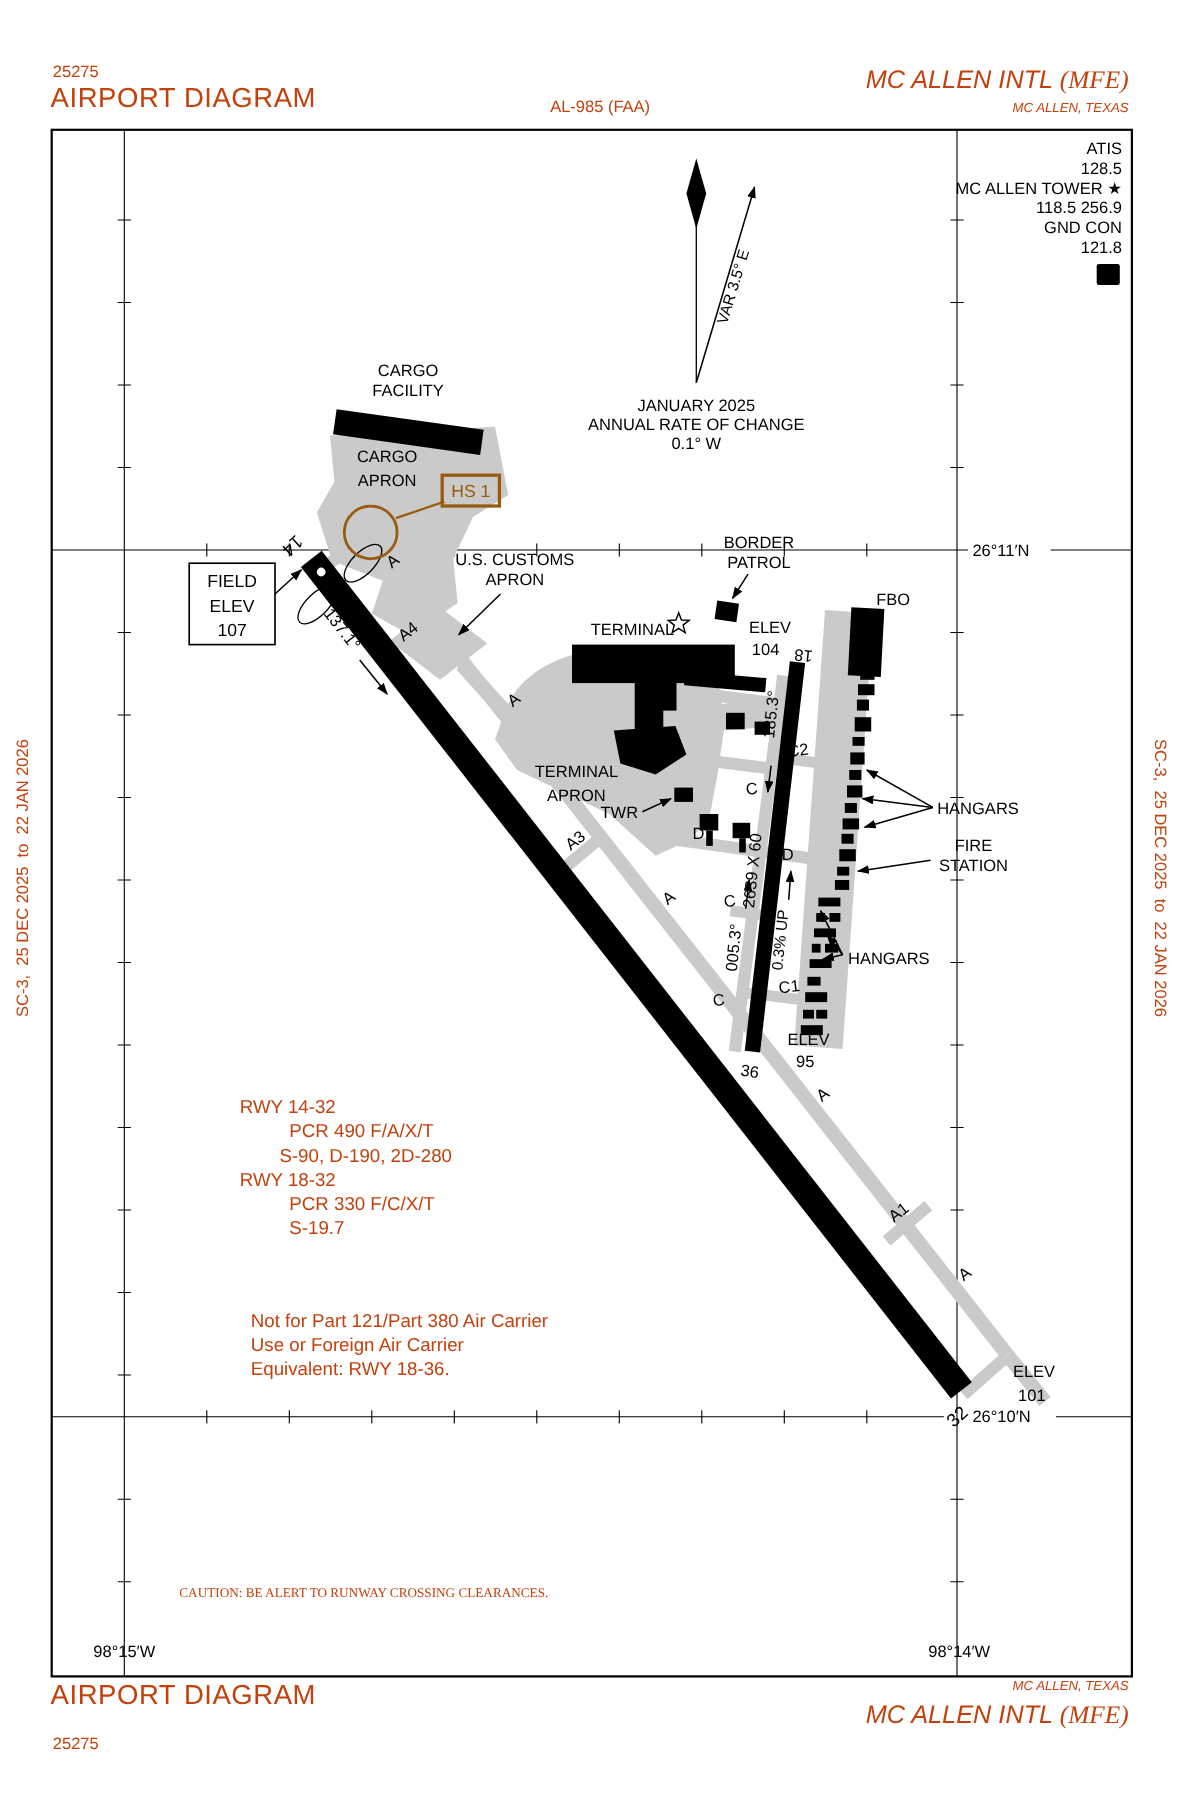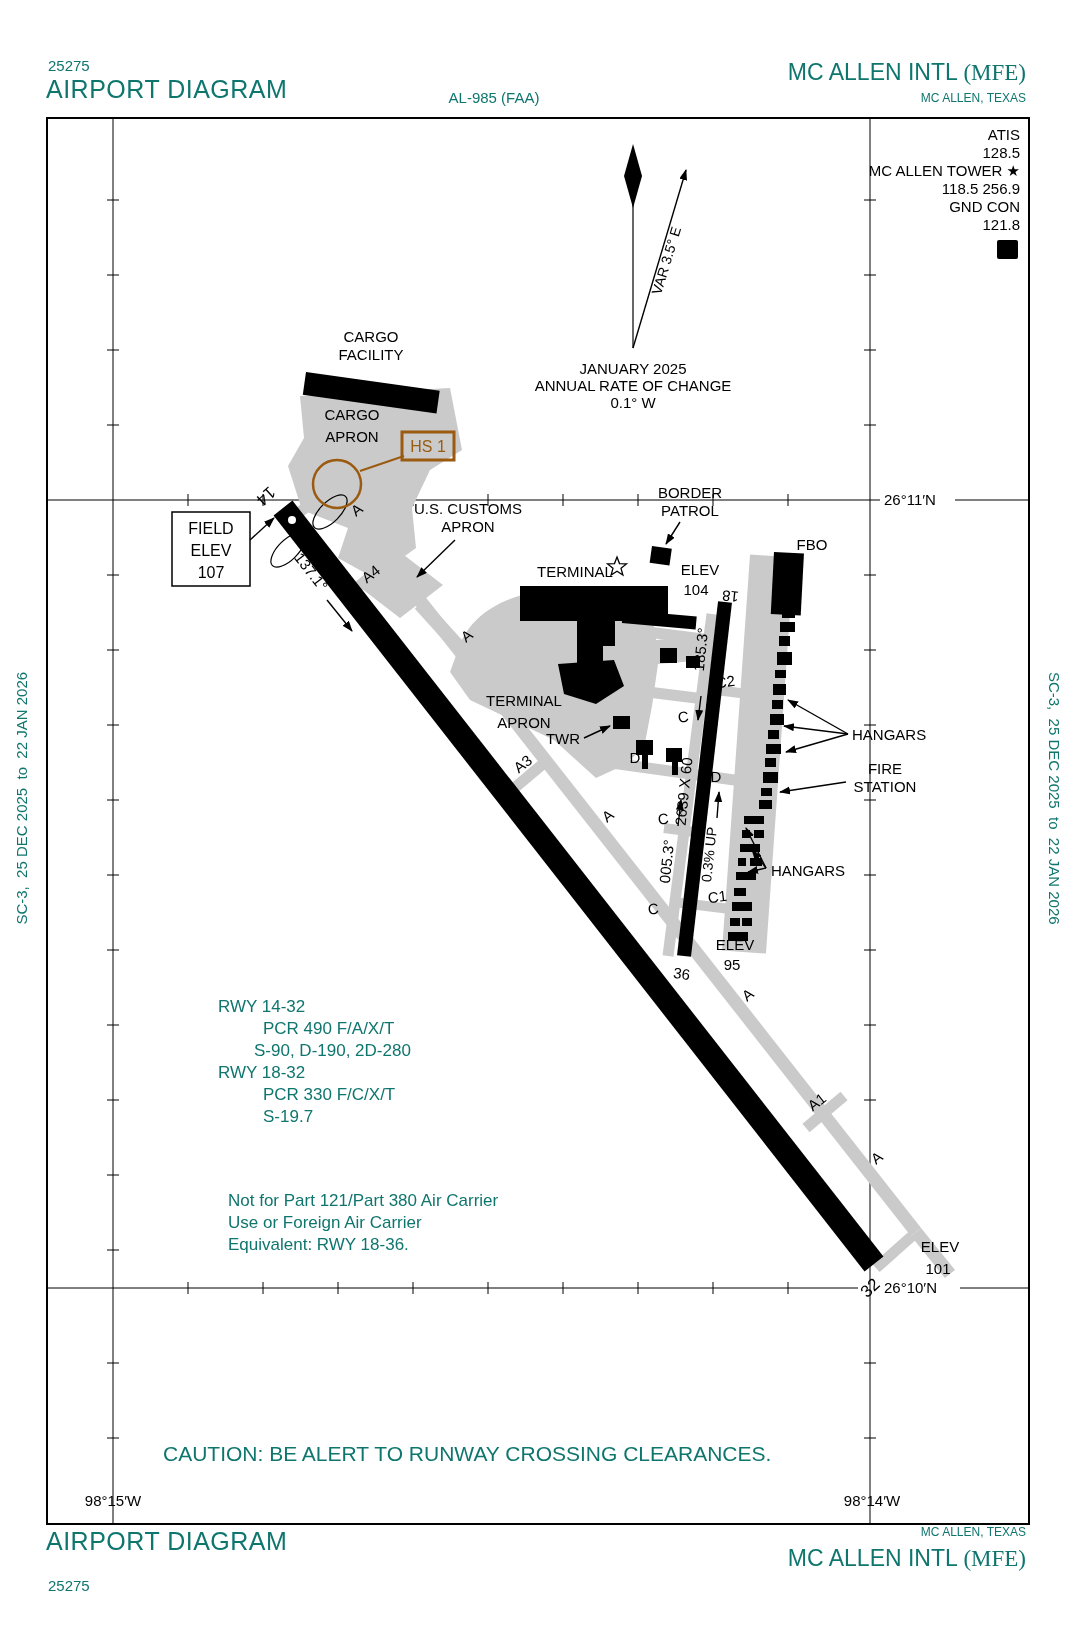"25275" .page { color: #0f766e -> #c2410c }
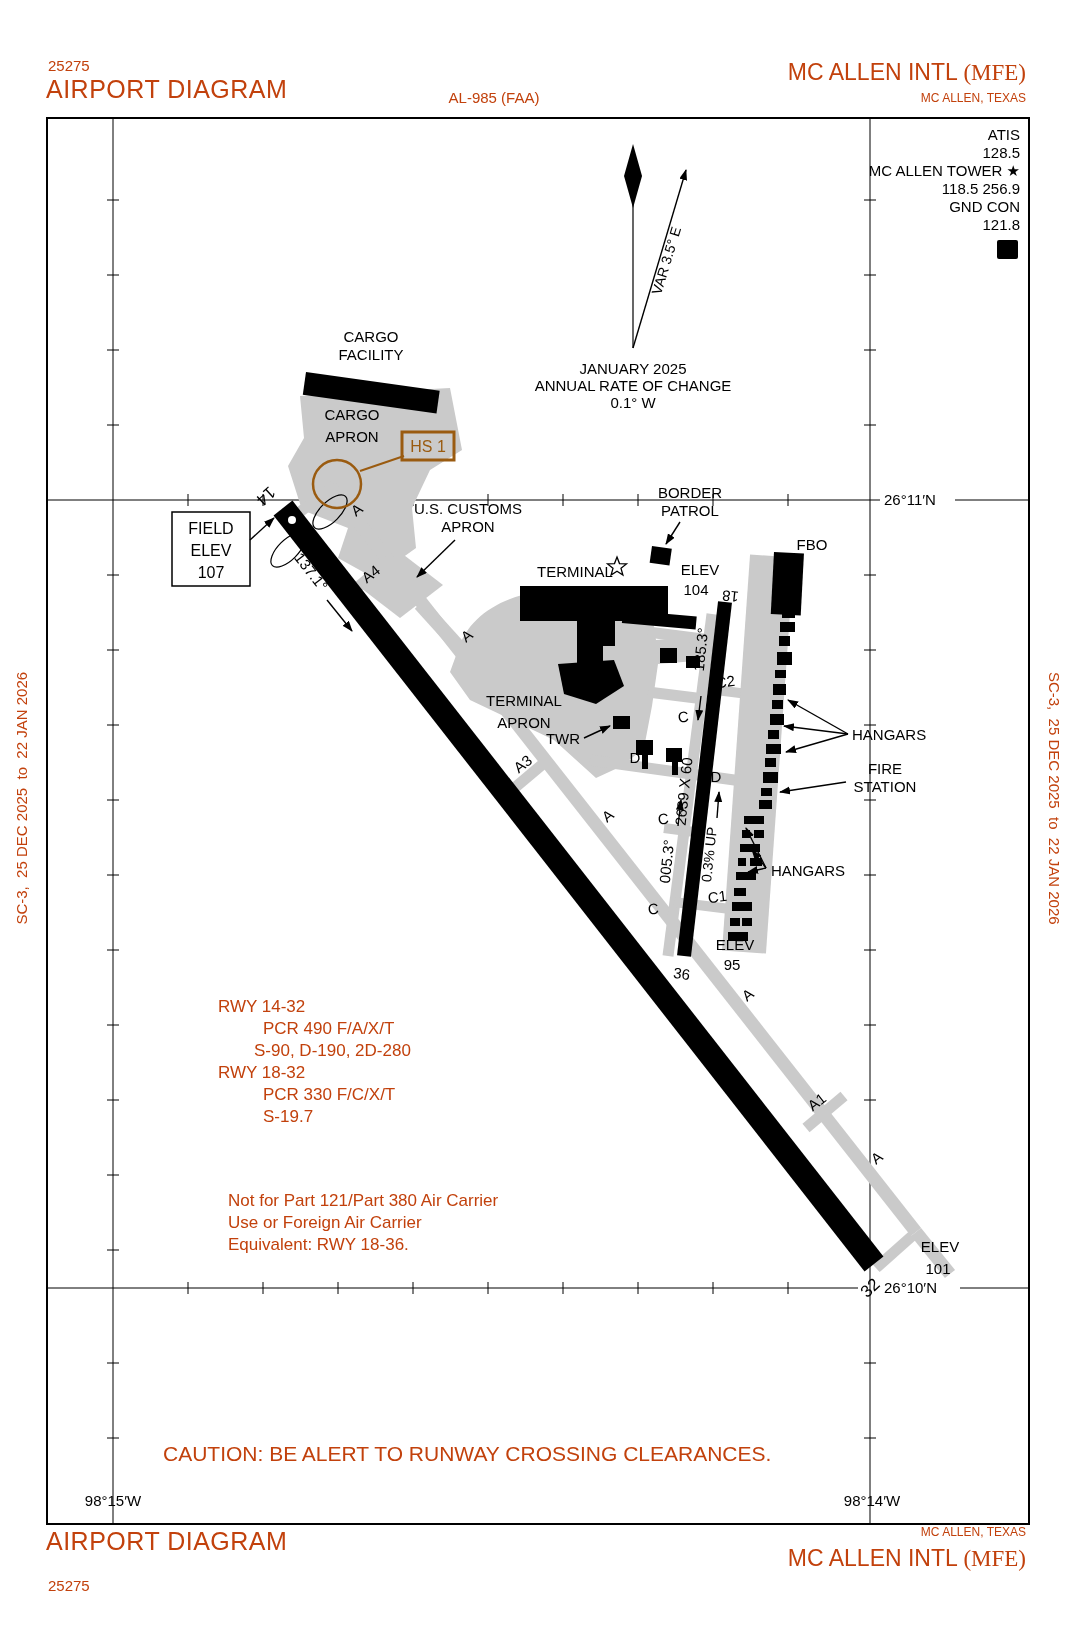"MC ALLEN INTL (MFE)" .right { font-style: none -> italic }
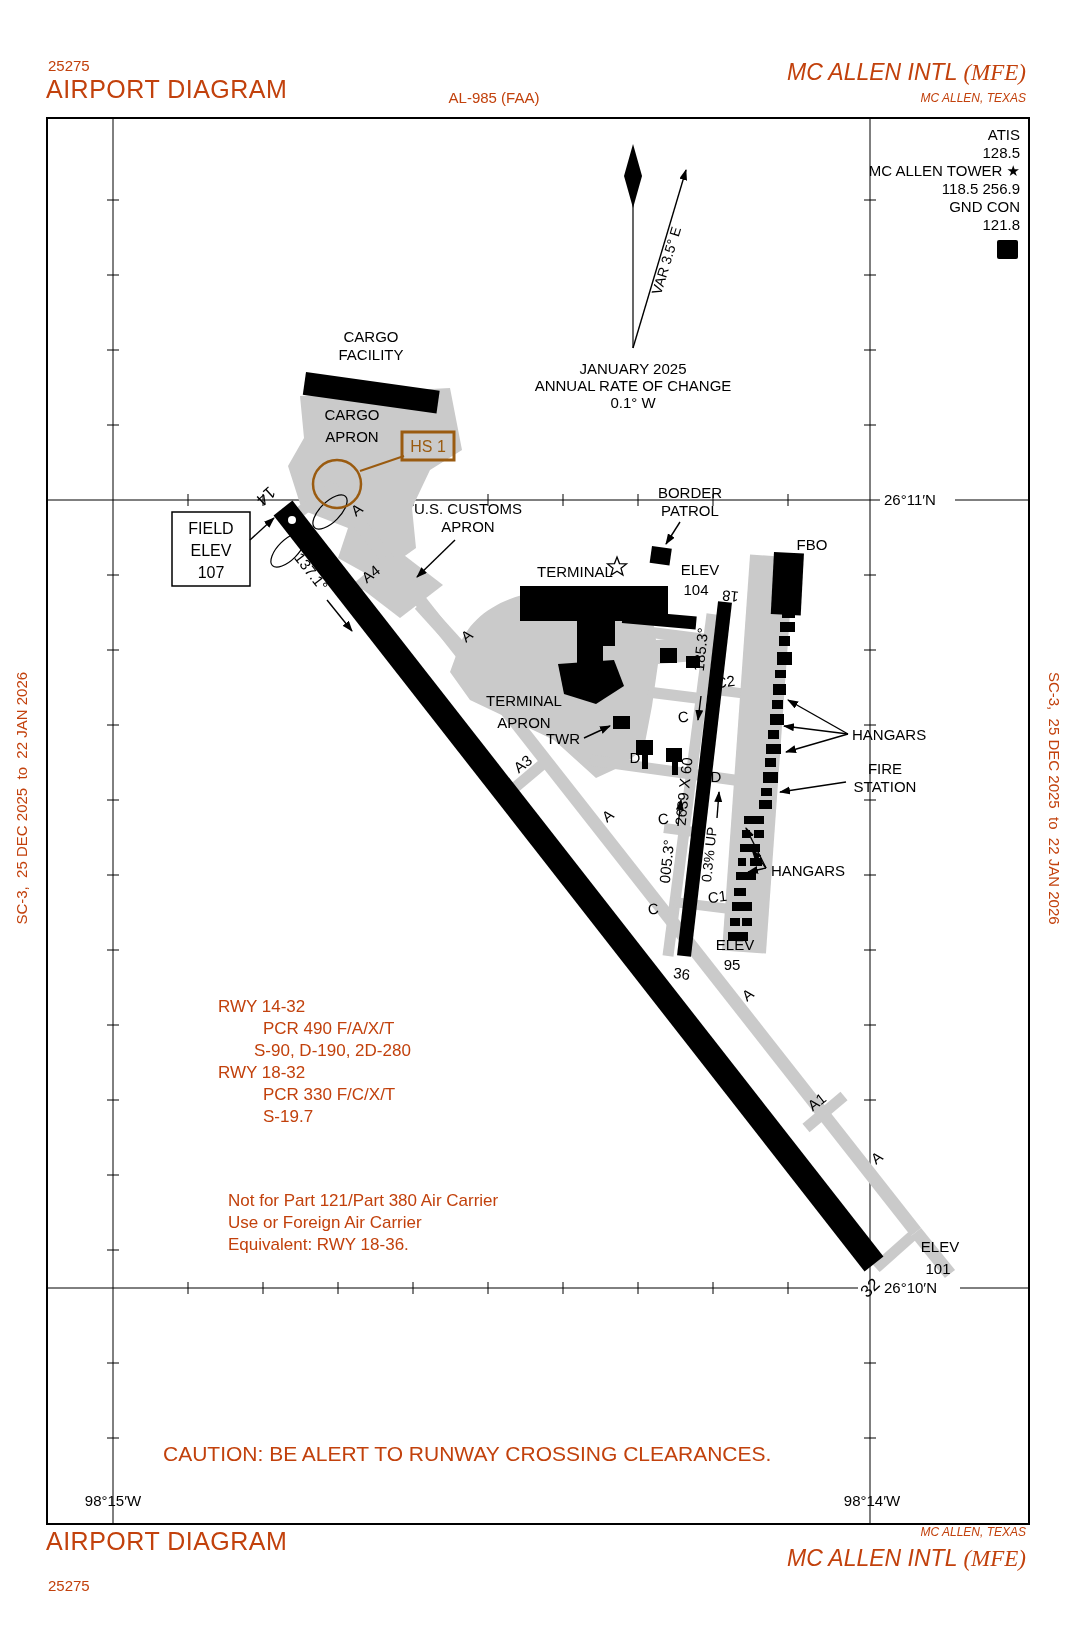"AL-985 (FAA)" div.t { left: 424px -> 451px; text-align: center -> right }
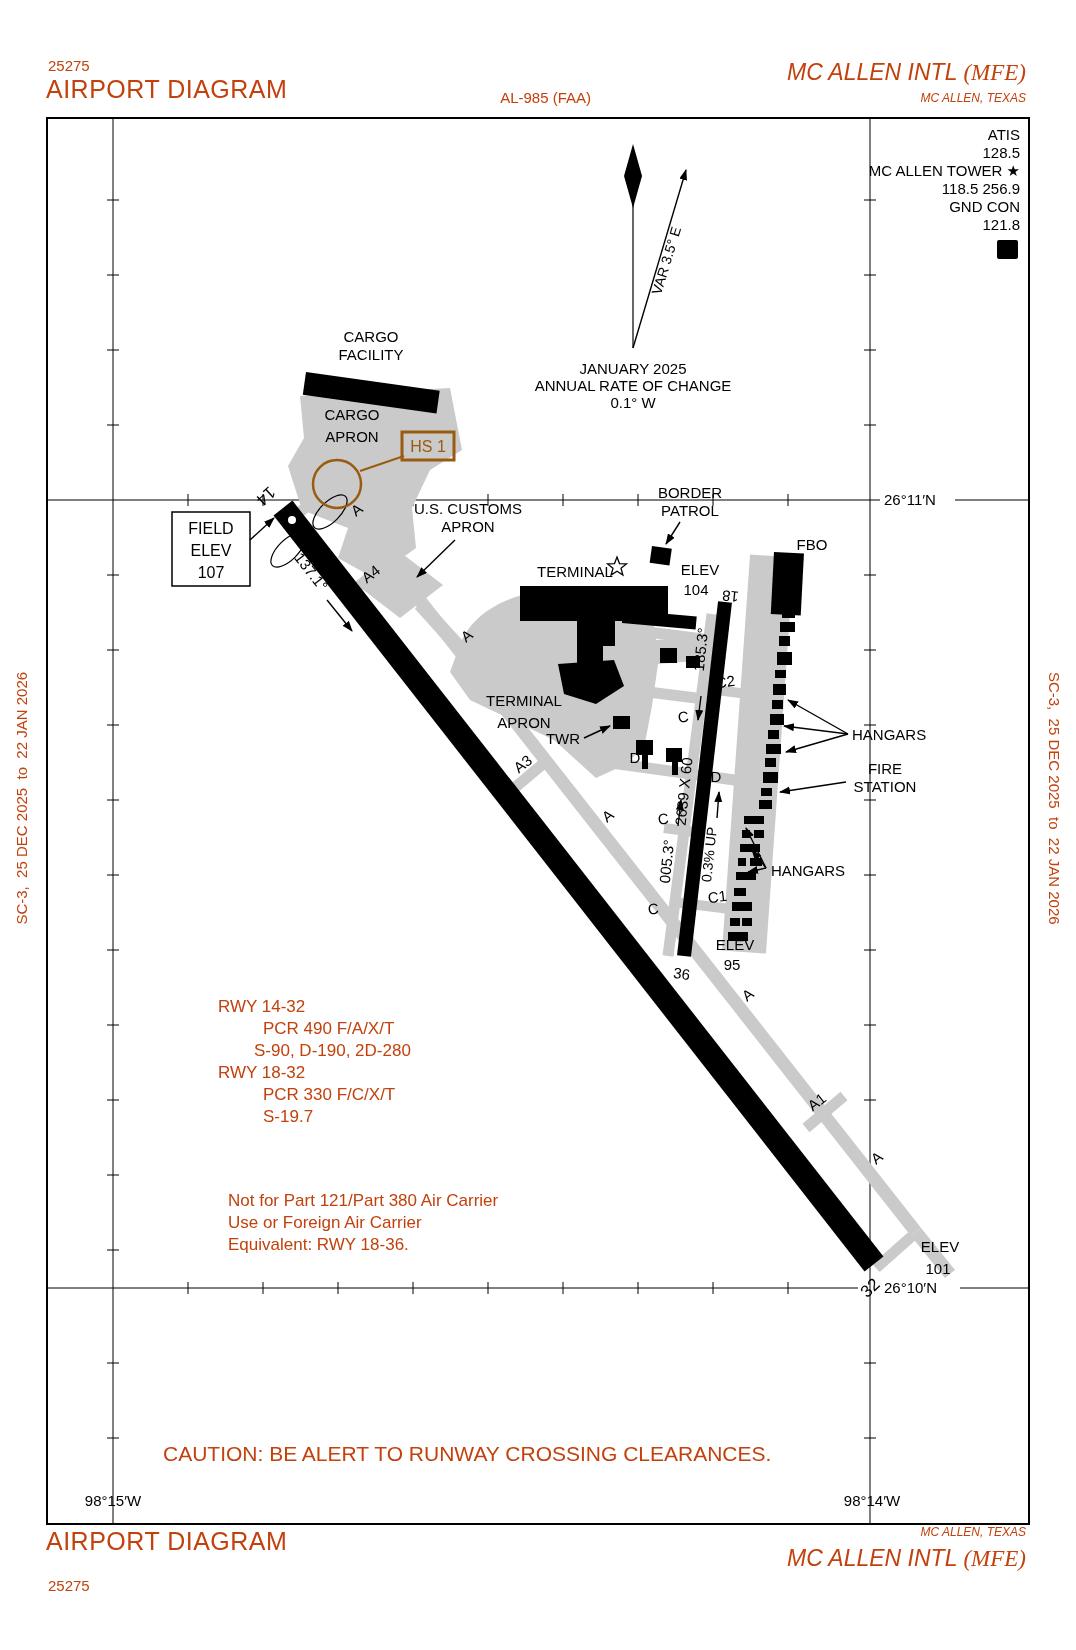"CAUTION: BE ALERT TO RUNWAY" .s18 { font-family: none -> Liberation Serif, serif; font-size: 21px -> 12px }
